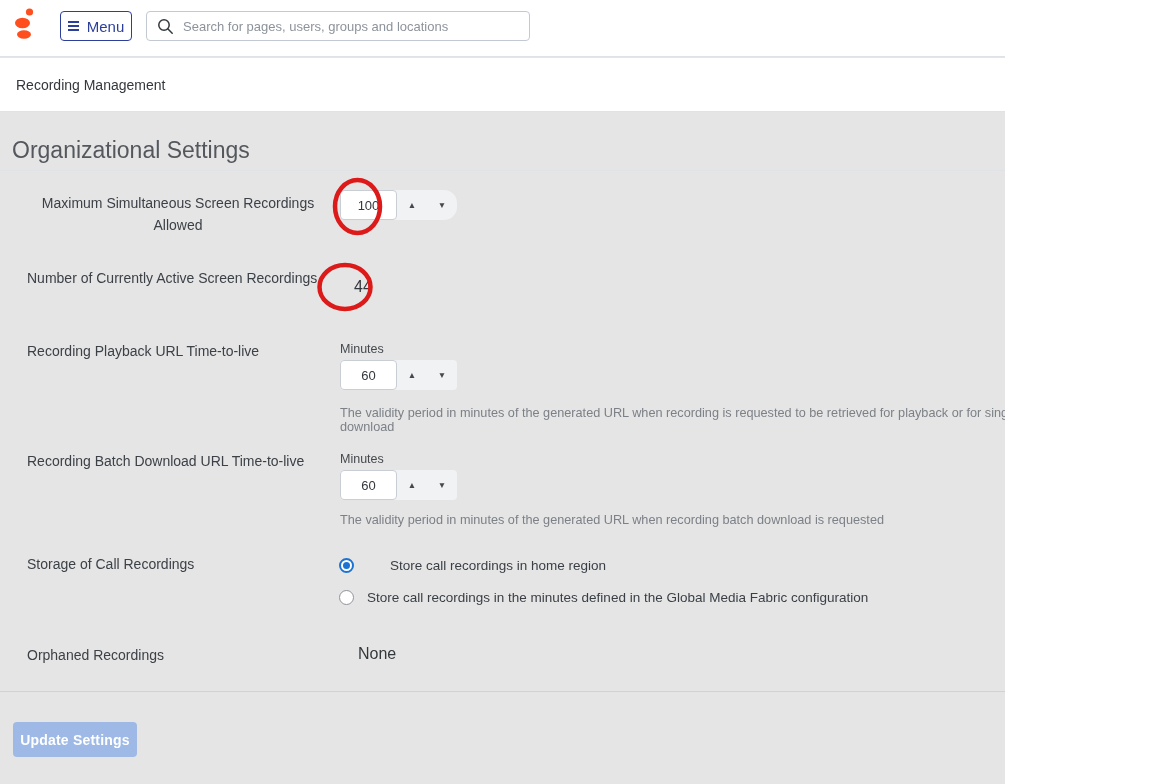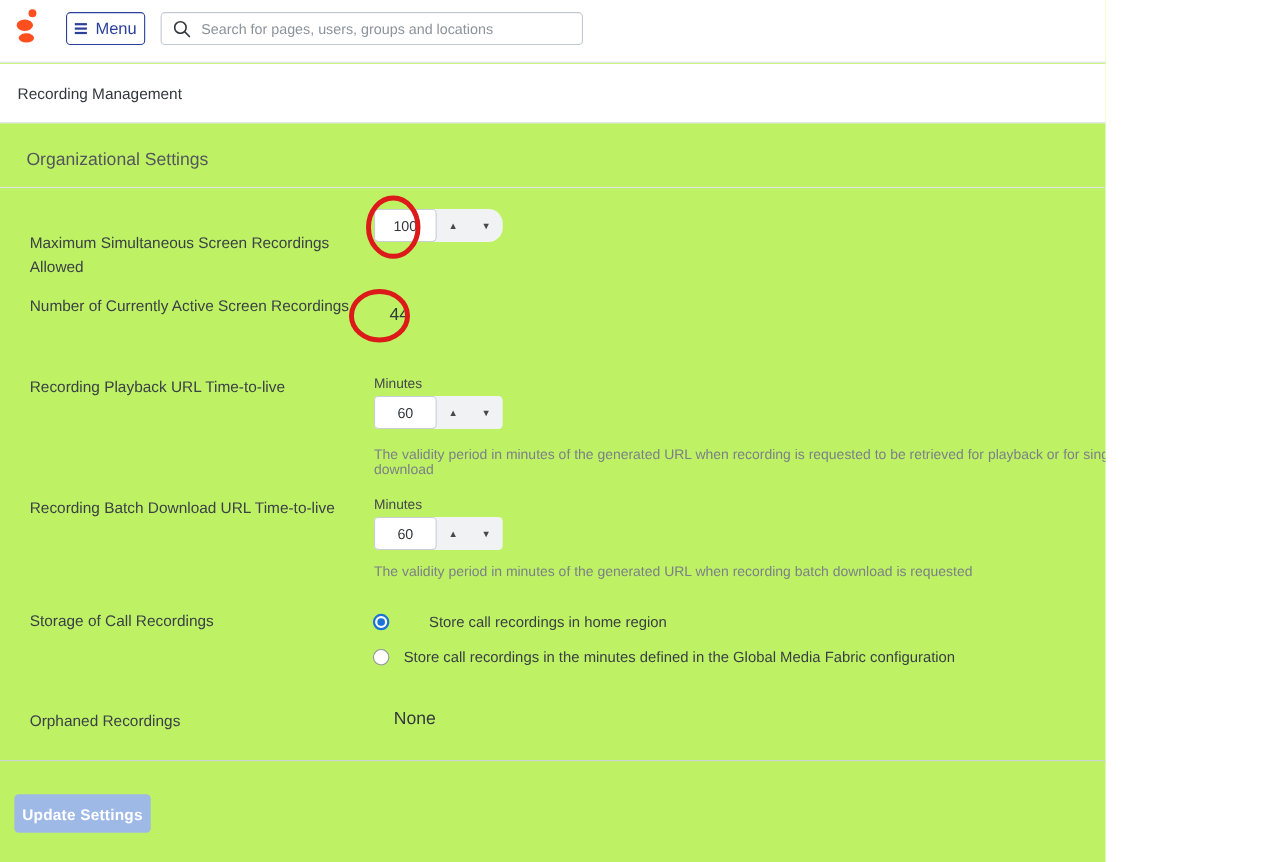"Menu" .app { background: #bef264 -> #e5e5e5 }
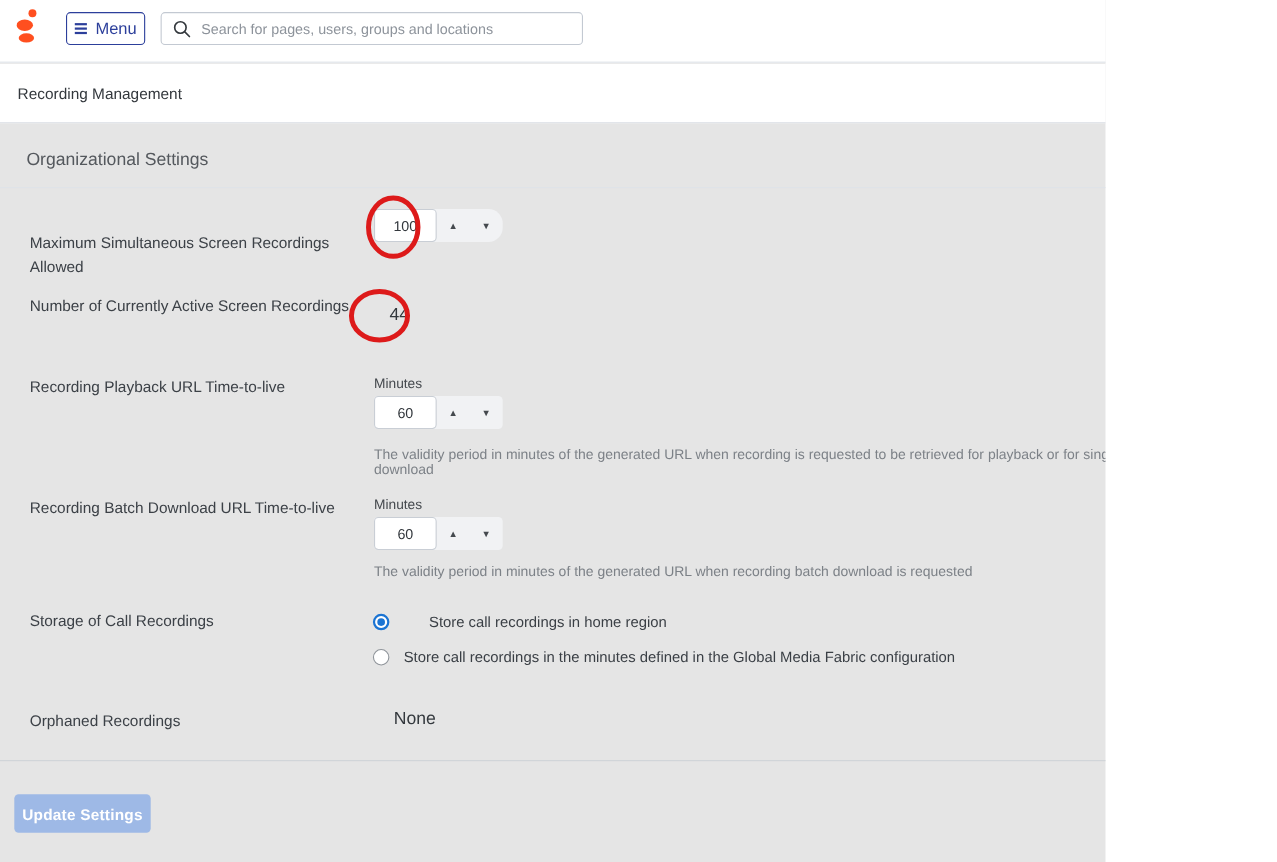"Organizational Settings" .section-heading { font-size: 16px -> 23px; left: 24px -> 12px }
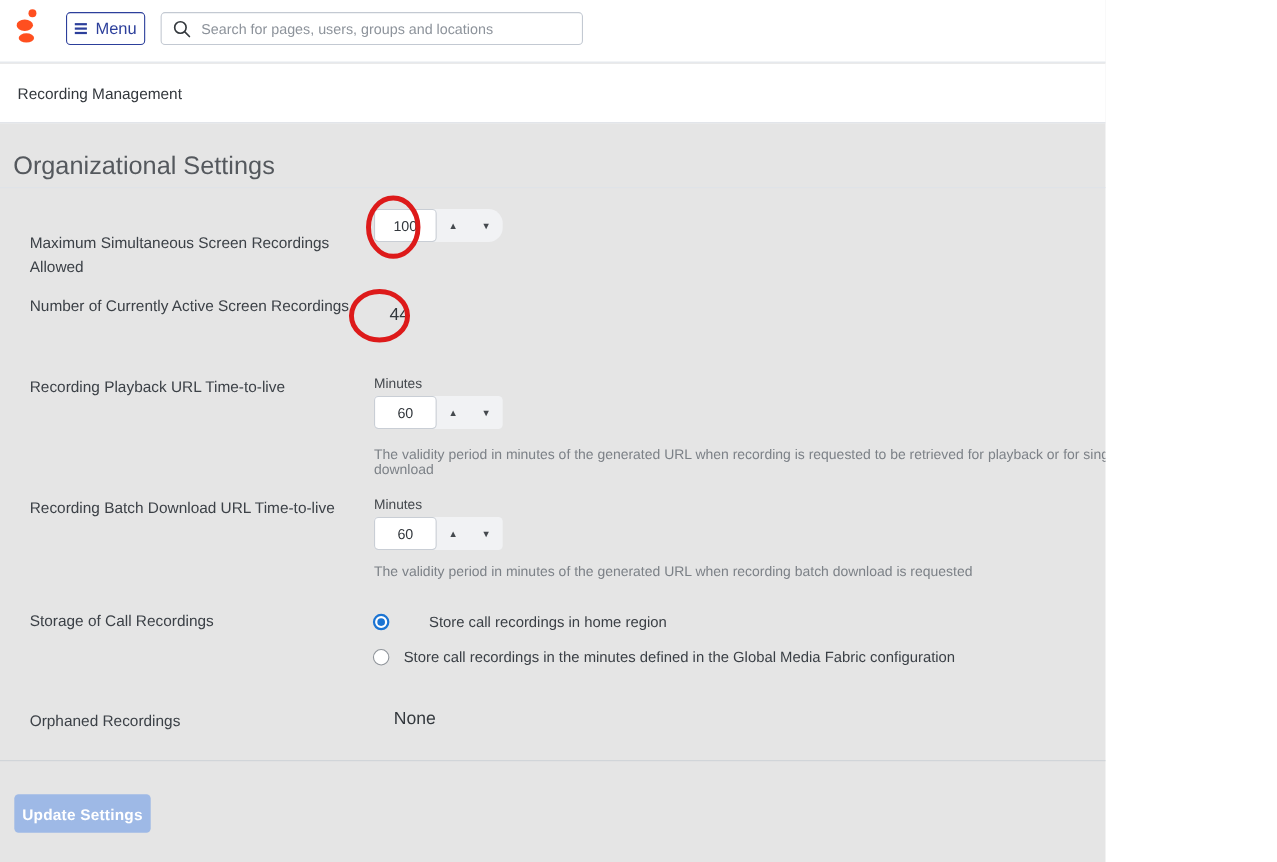"Maximum Simultaneous Screen Recordings" div.flabel { text-align: none -> center; top: 19px -> 2px }
